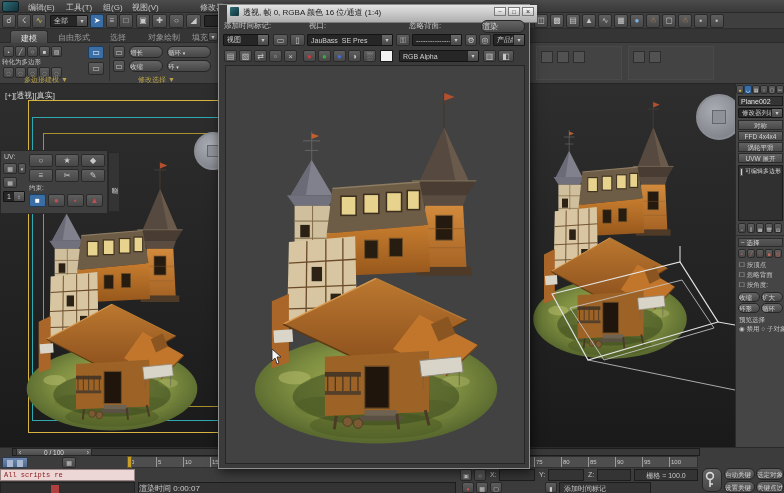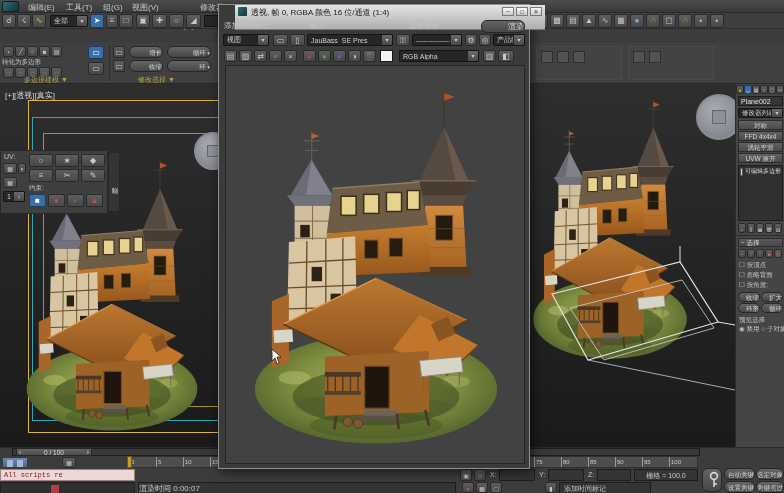"透视, 帧 0, RGBA 颜色" div.a { height: 25px -> 18px; left: 16px -> 8px }
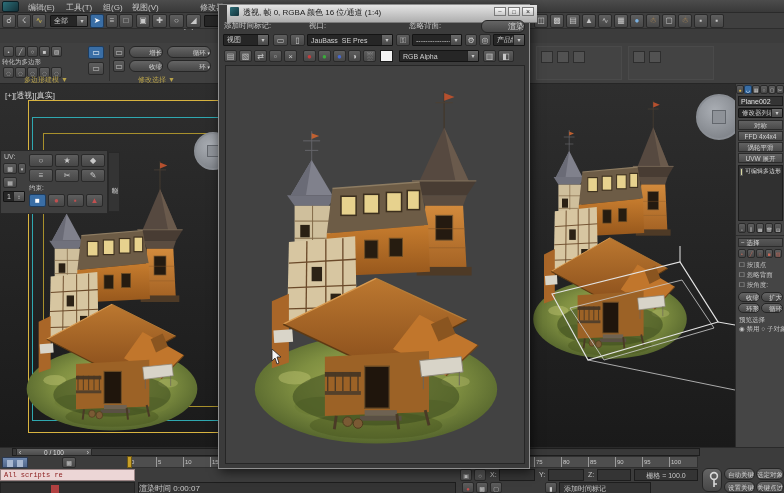"渲染" .btn { text-align: right -> left }
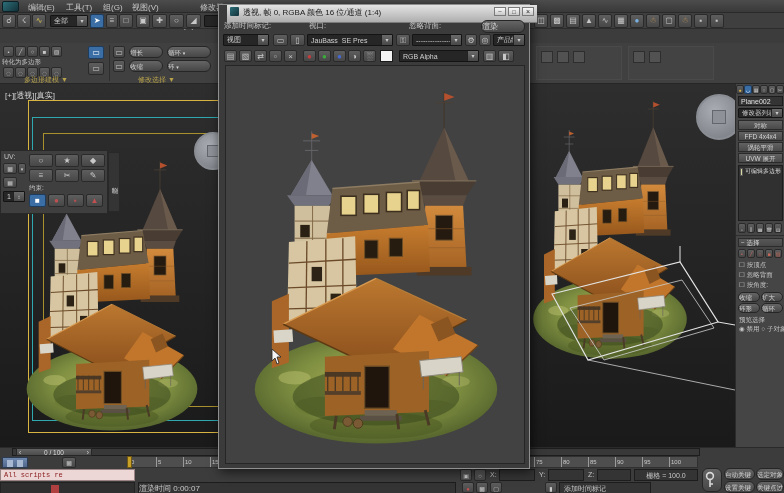"建模" div.a { html: none -> <div> <div>建模</div> <span>自由形式</span> <span>选择</span> <span>对象绘制</span> <span>填充</span> <div>▾</div> </div> }
